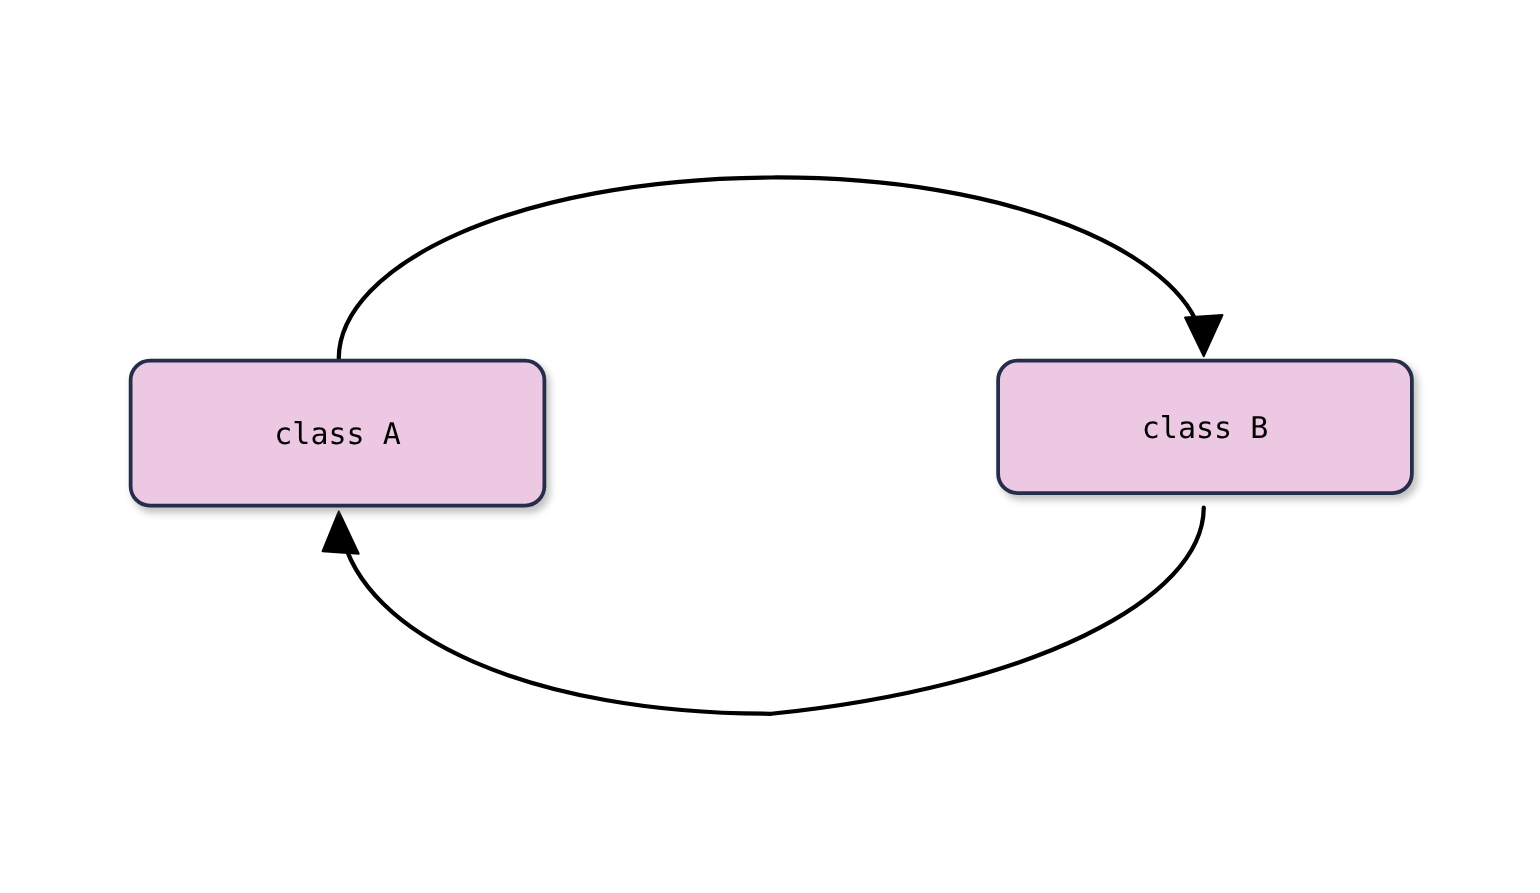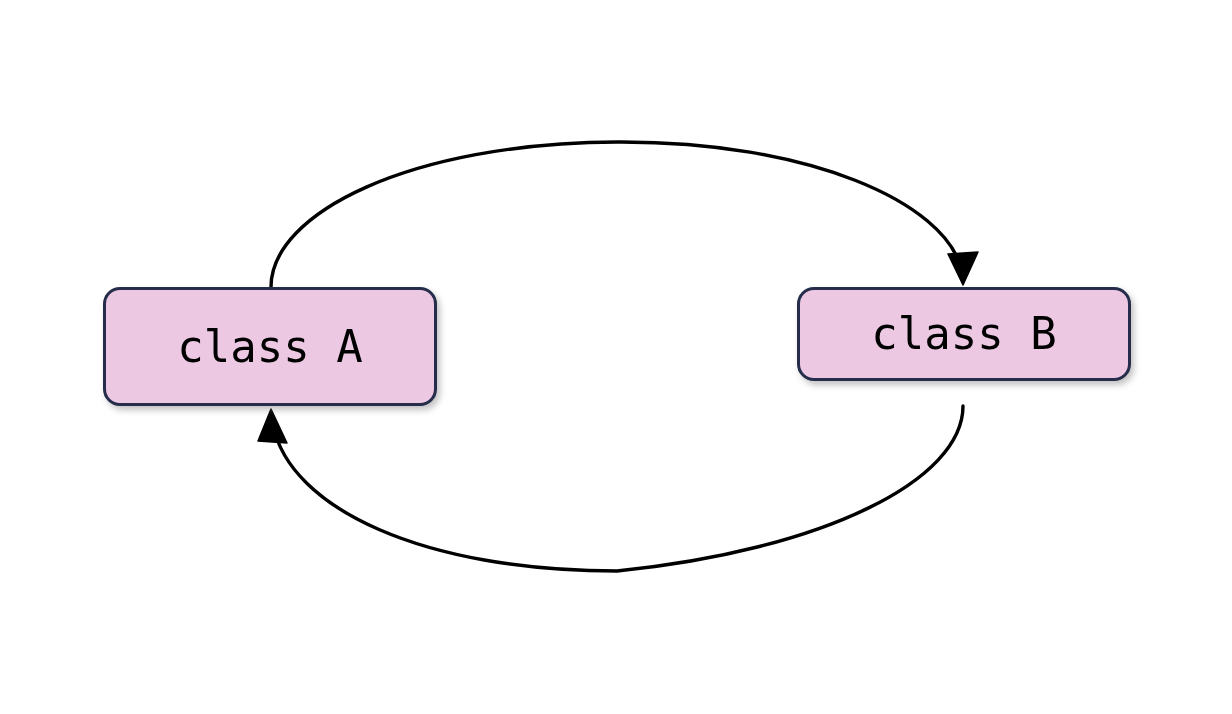"class A" .node-label { font-size: 44px -> 24px }
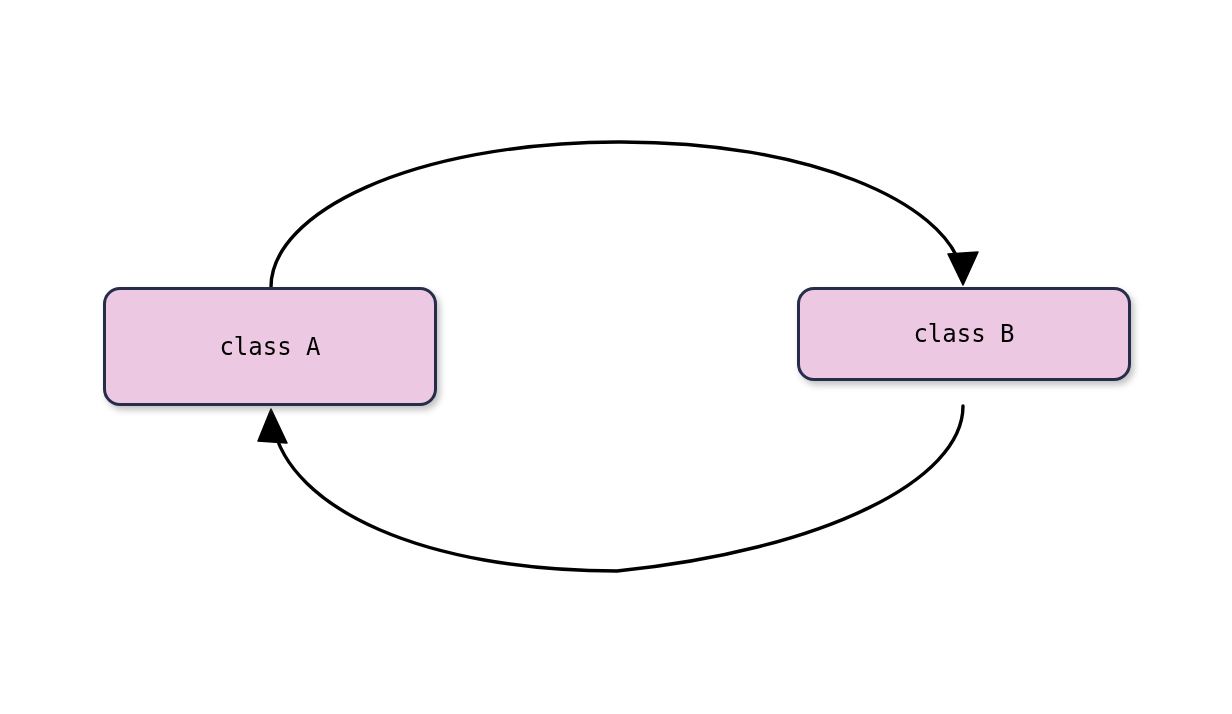"class B" #node-b { height: 94px -> 109px }
